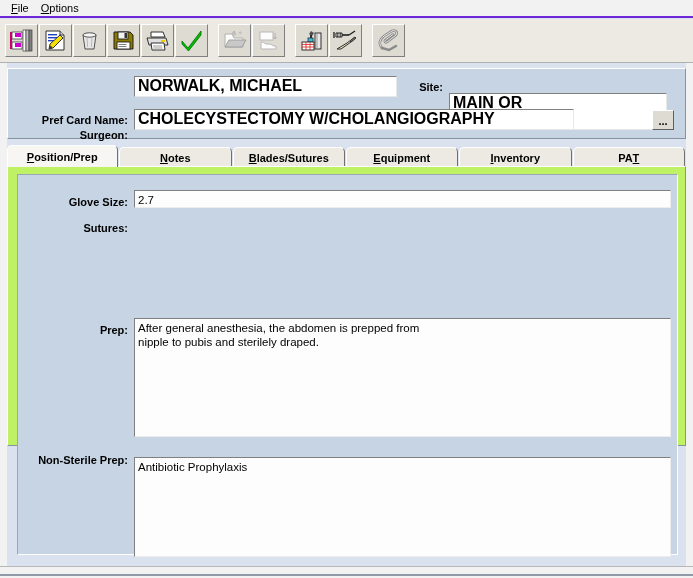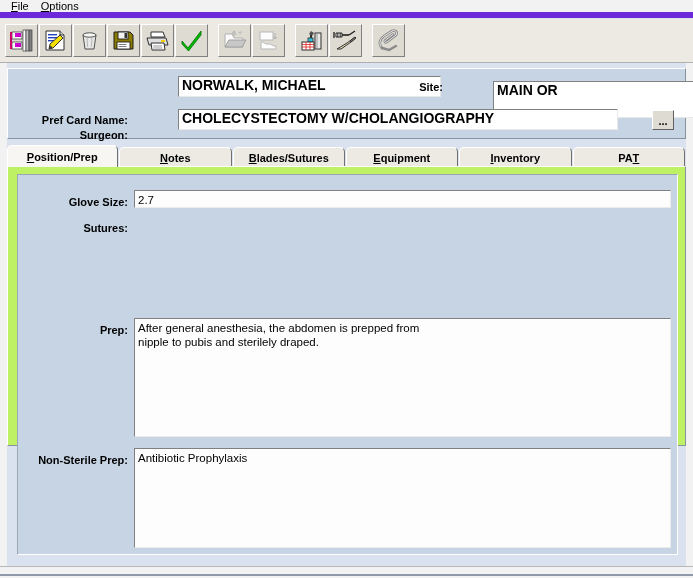"File" .menubar { border-bottom: 6px solid #6d28d9 -> 2px solid #6d28d9 }
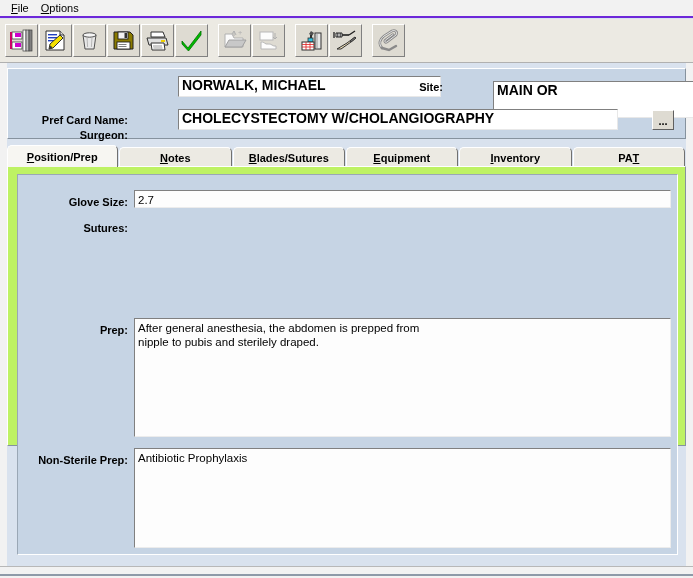"NORWALK, MICHAEL" .fld { font-size: 14px -> 16px; margin-left: 44px -> none }
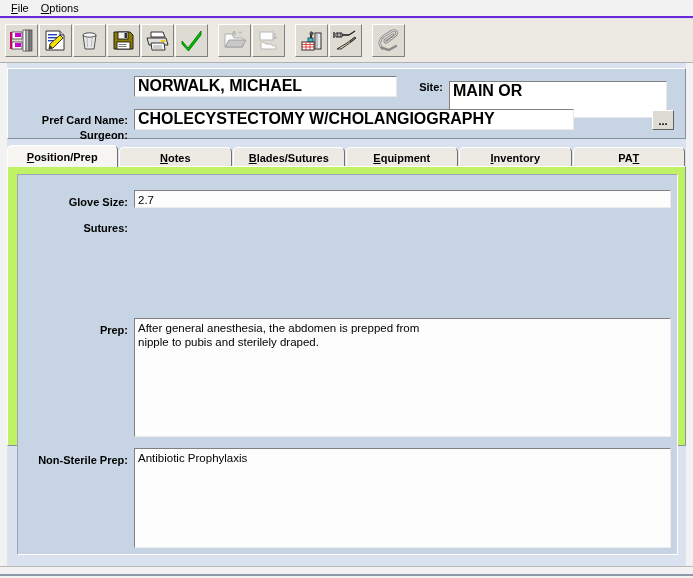"MAIN OR" div.fld { top: 12px -> 24px }
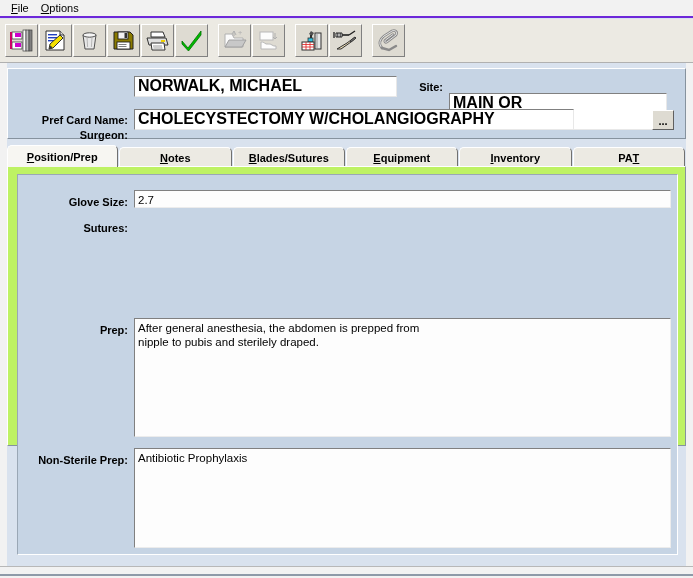"Antibiotic Prophylaxis" div.ta { top: 273px -> 282px }
